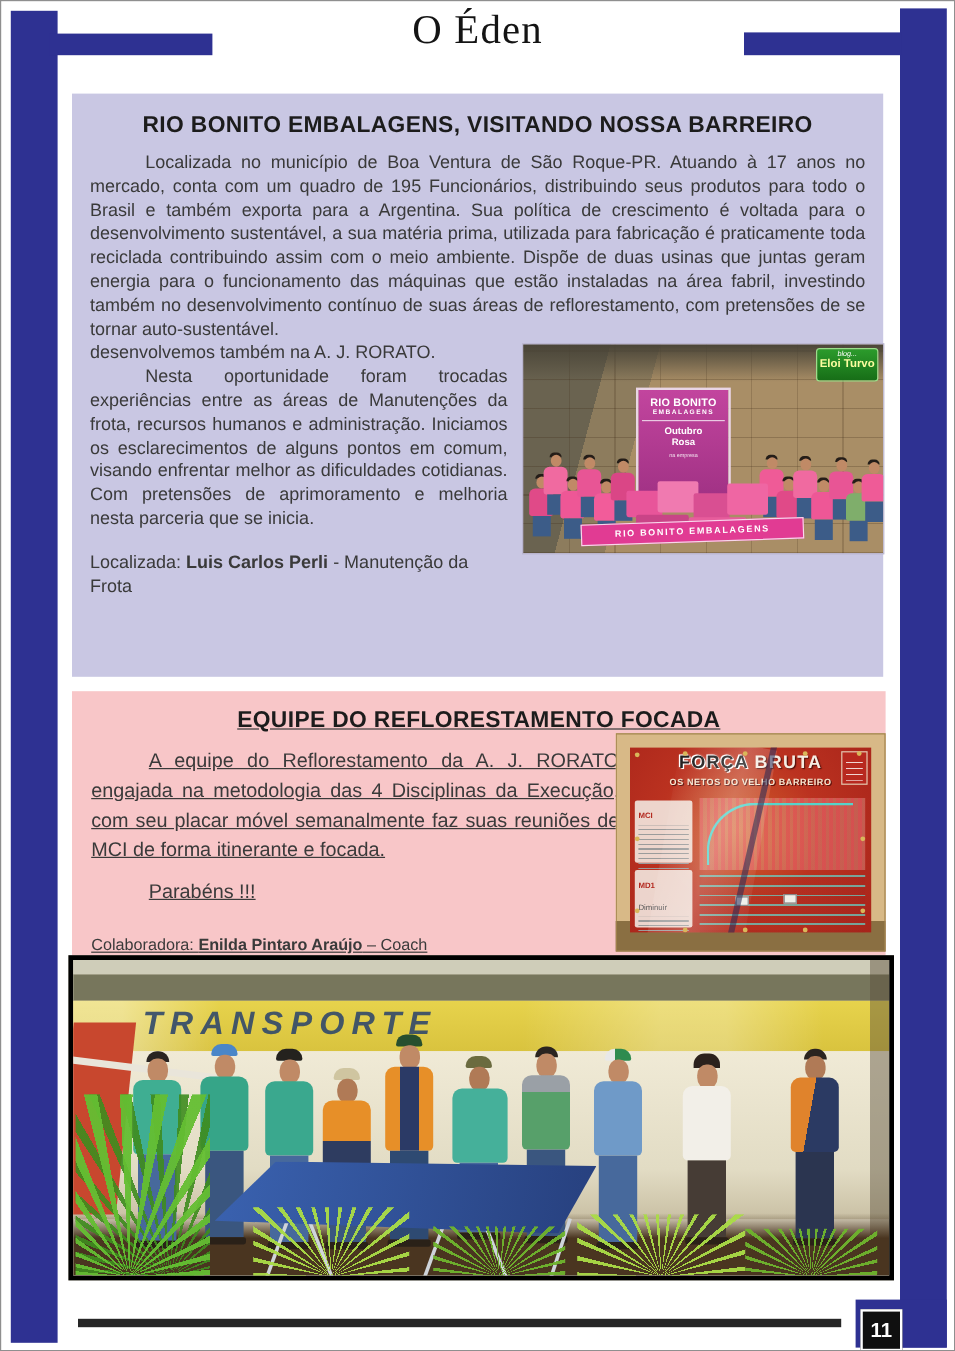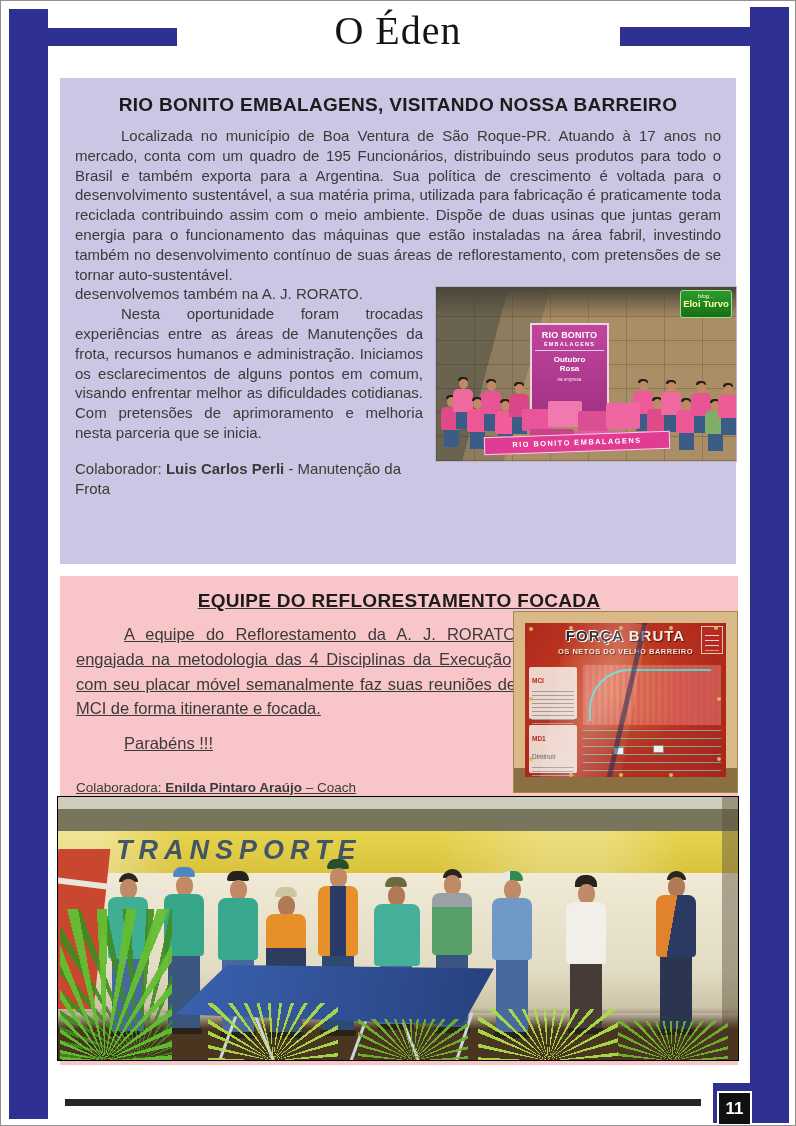"O Éden" .masthead { font-size: 40px -> 34px }
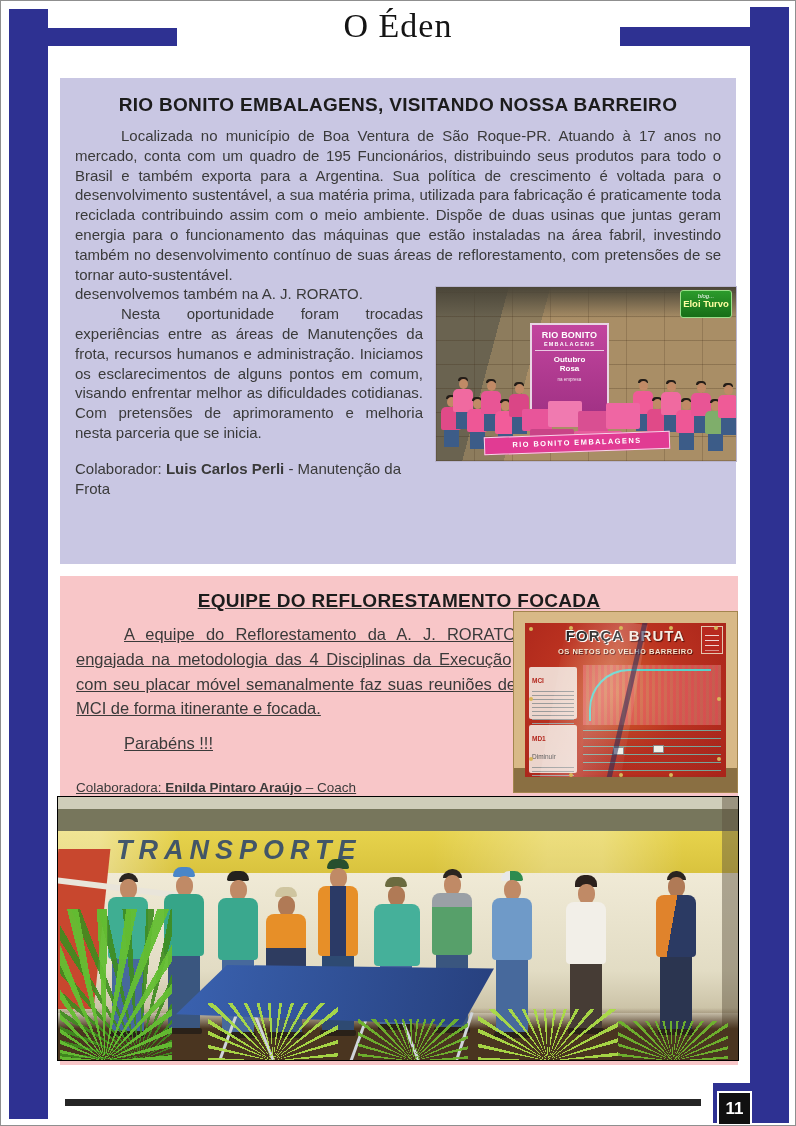"Colaborador:" span { text: Colaborador -> Localizada }
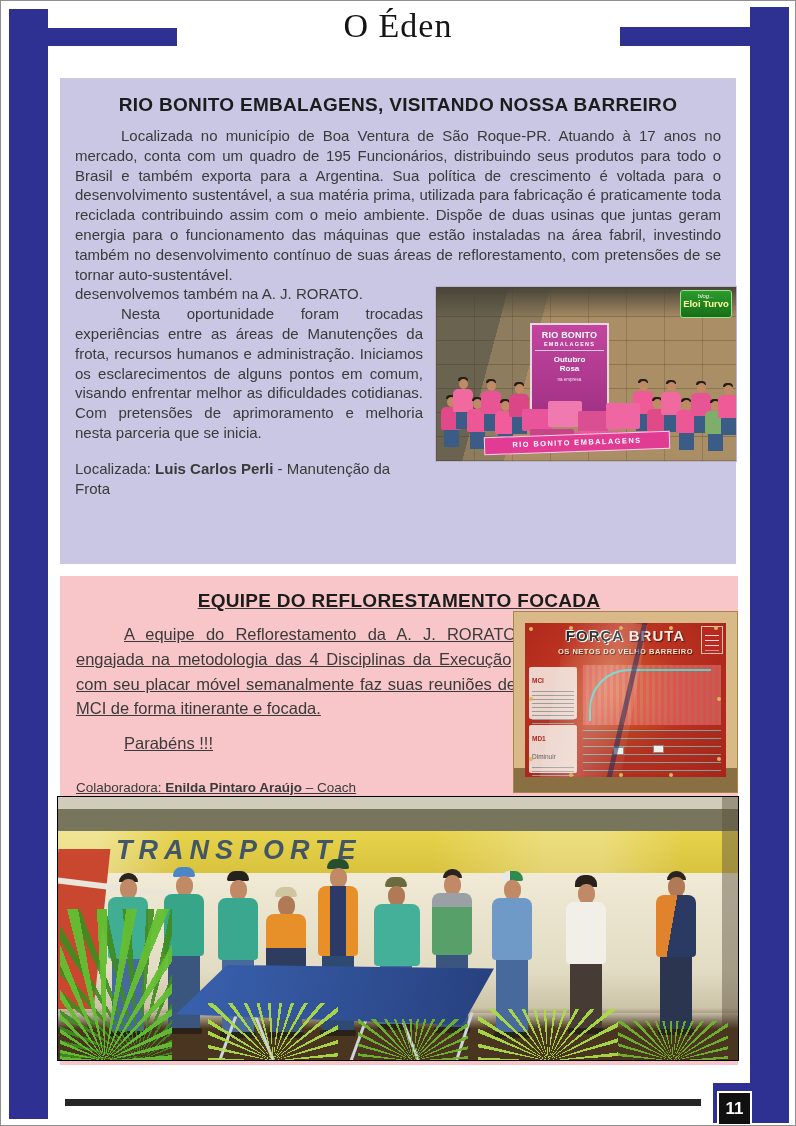"TRANSPORTE" .photo3 { border: 1px solid #000000 -> 4px solid #000000 }
